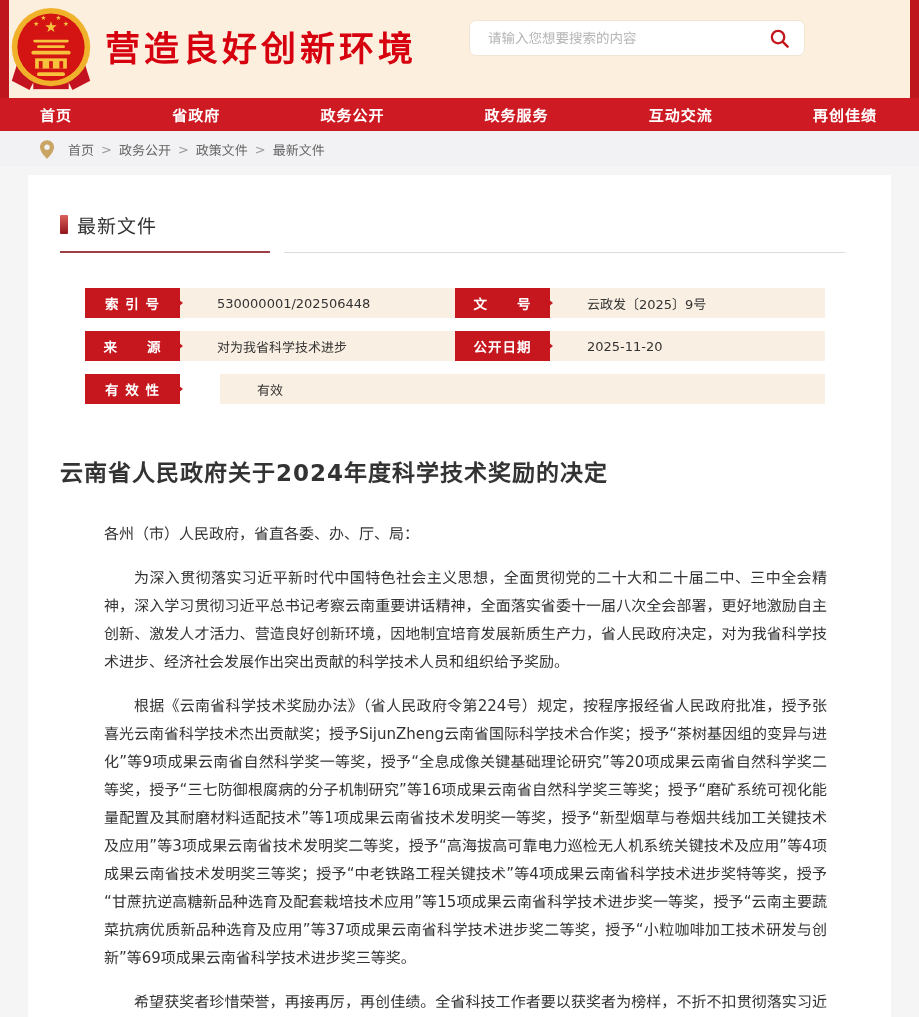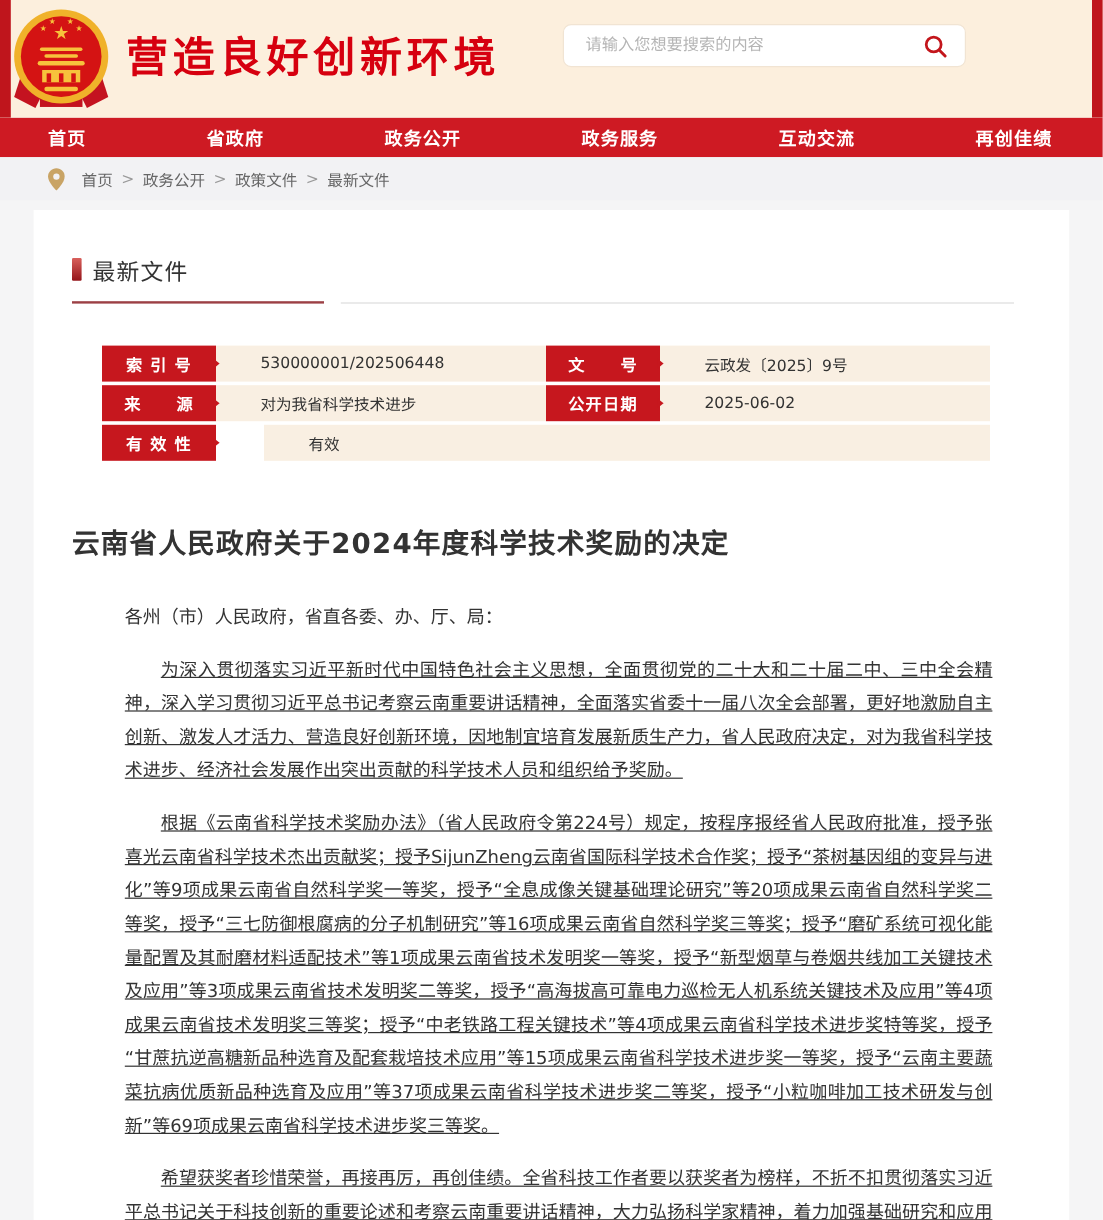"索 引 号" .meta-table { row-gap: 3px -> 13px }
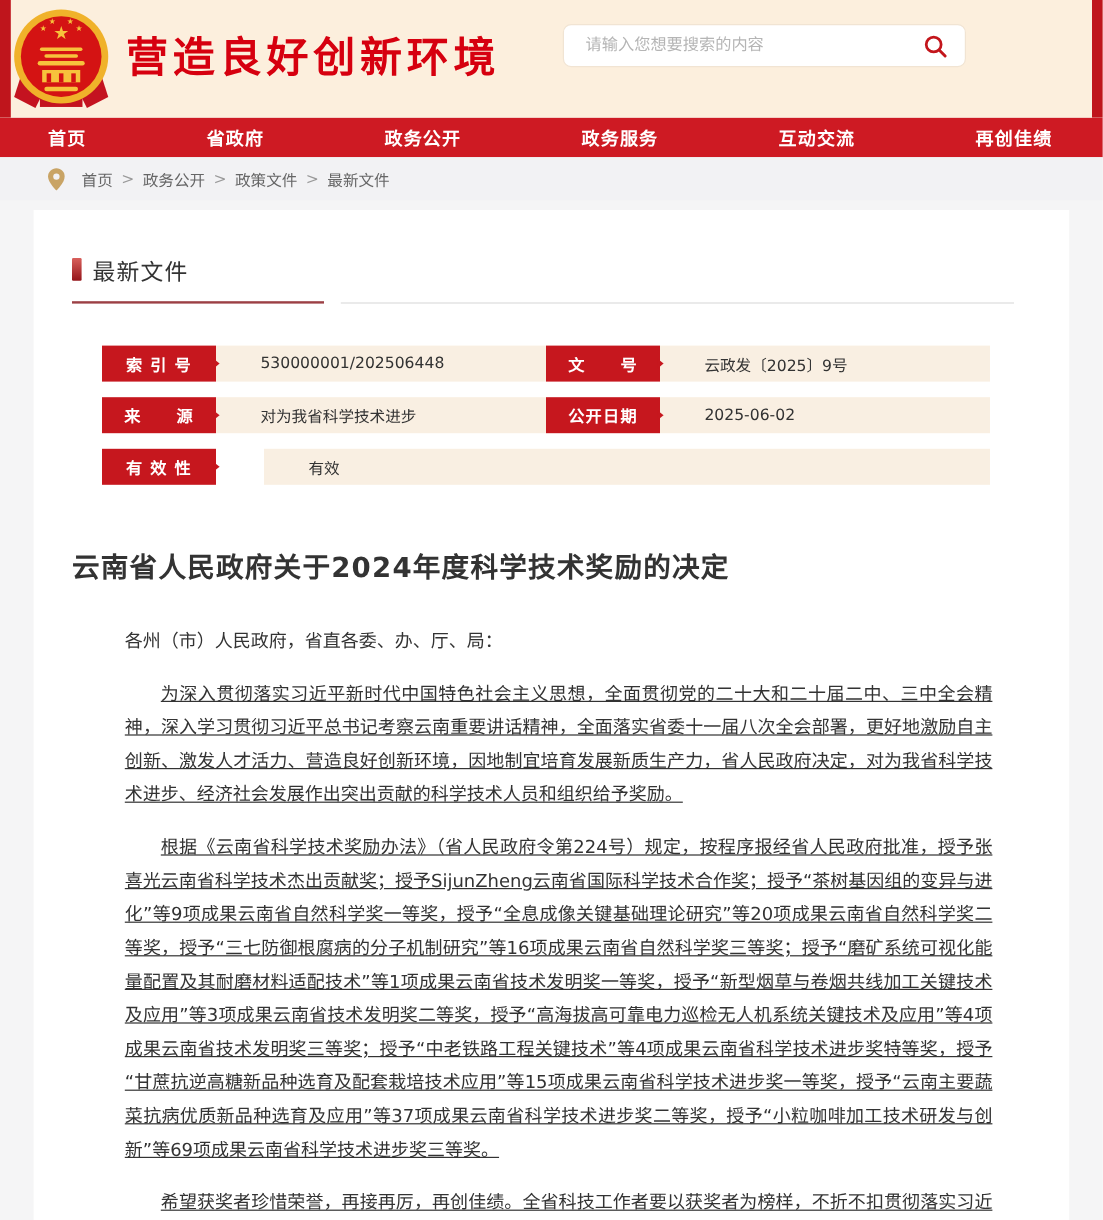"2025-06-02" div.meta-value { text: 2025-06-02 -> 2025-11-20 }
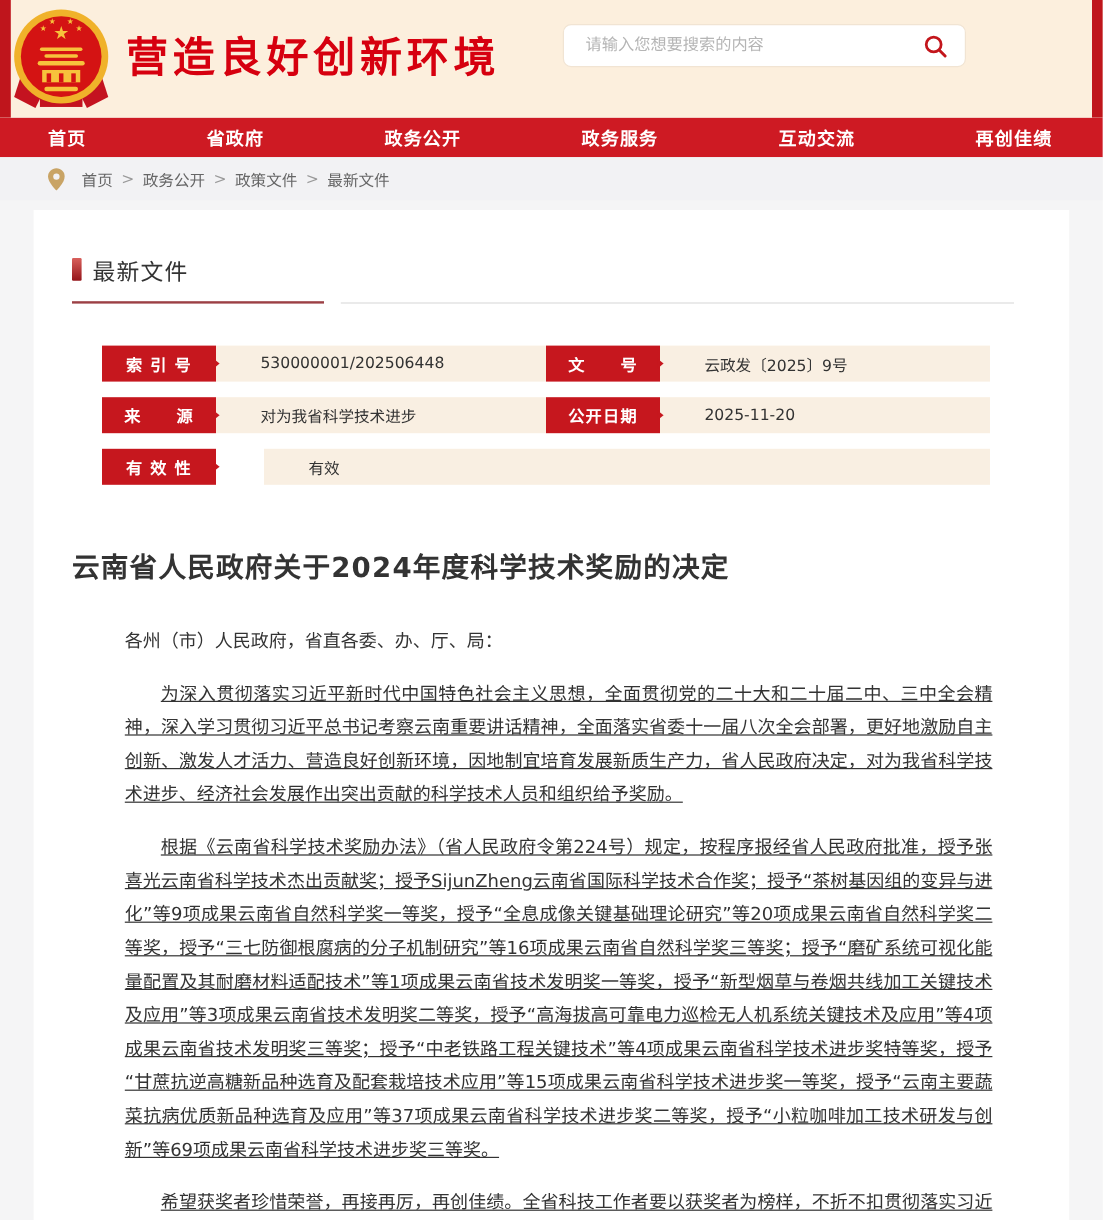"为深入贯彻落实习近平新时代中国特色社会主义思想，全面贯彻党的二十大和二十届二中、" .doc-body p.indent { text-decoration: underline -> none }
